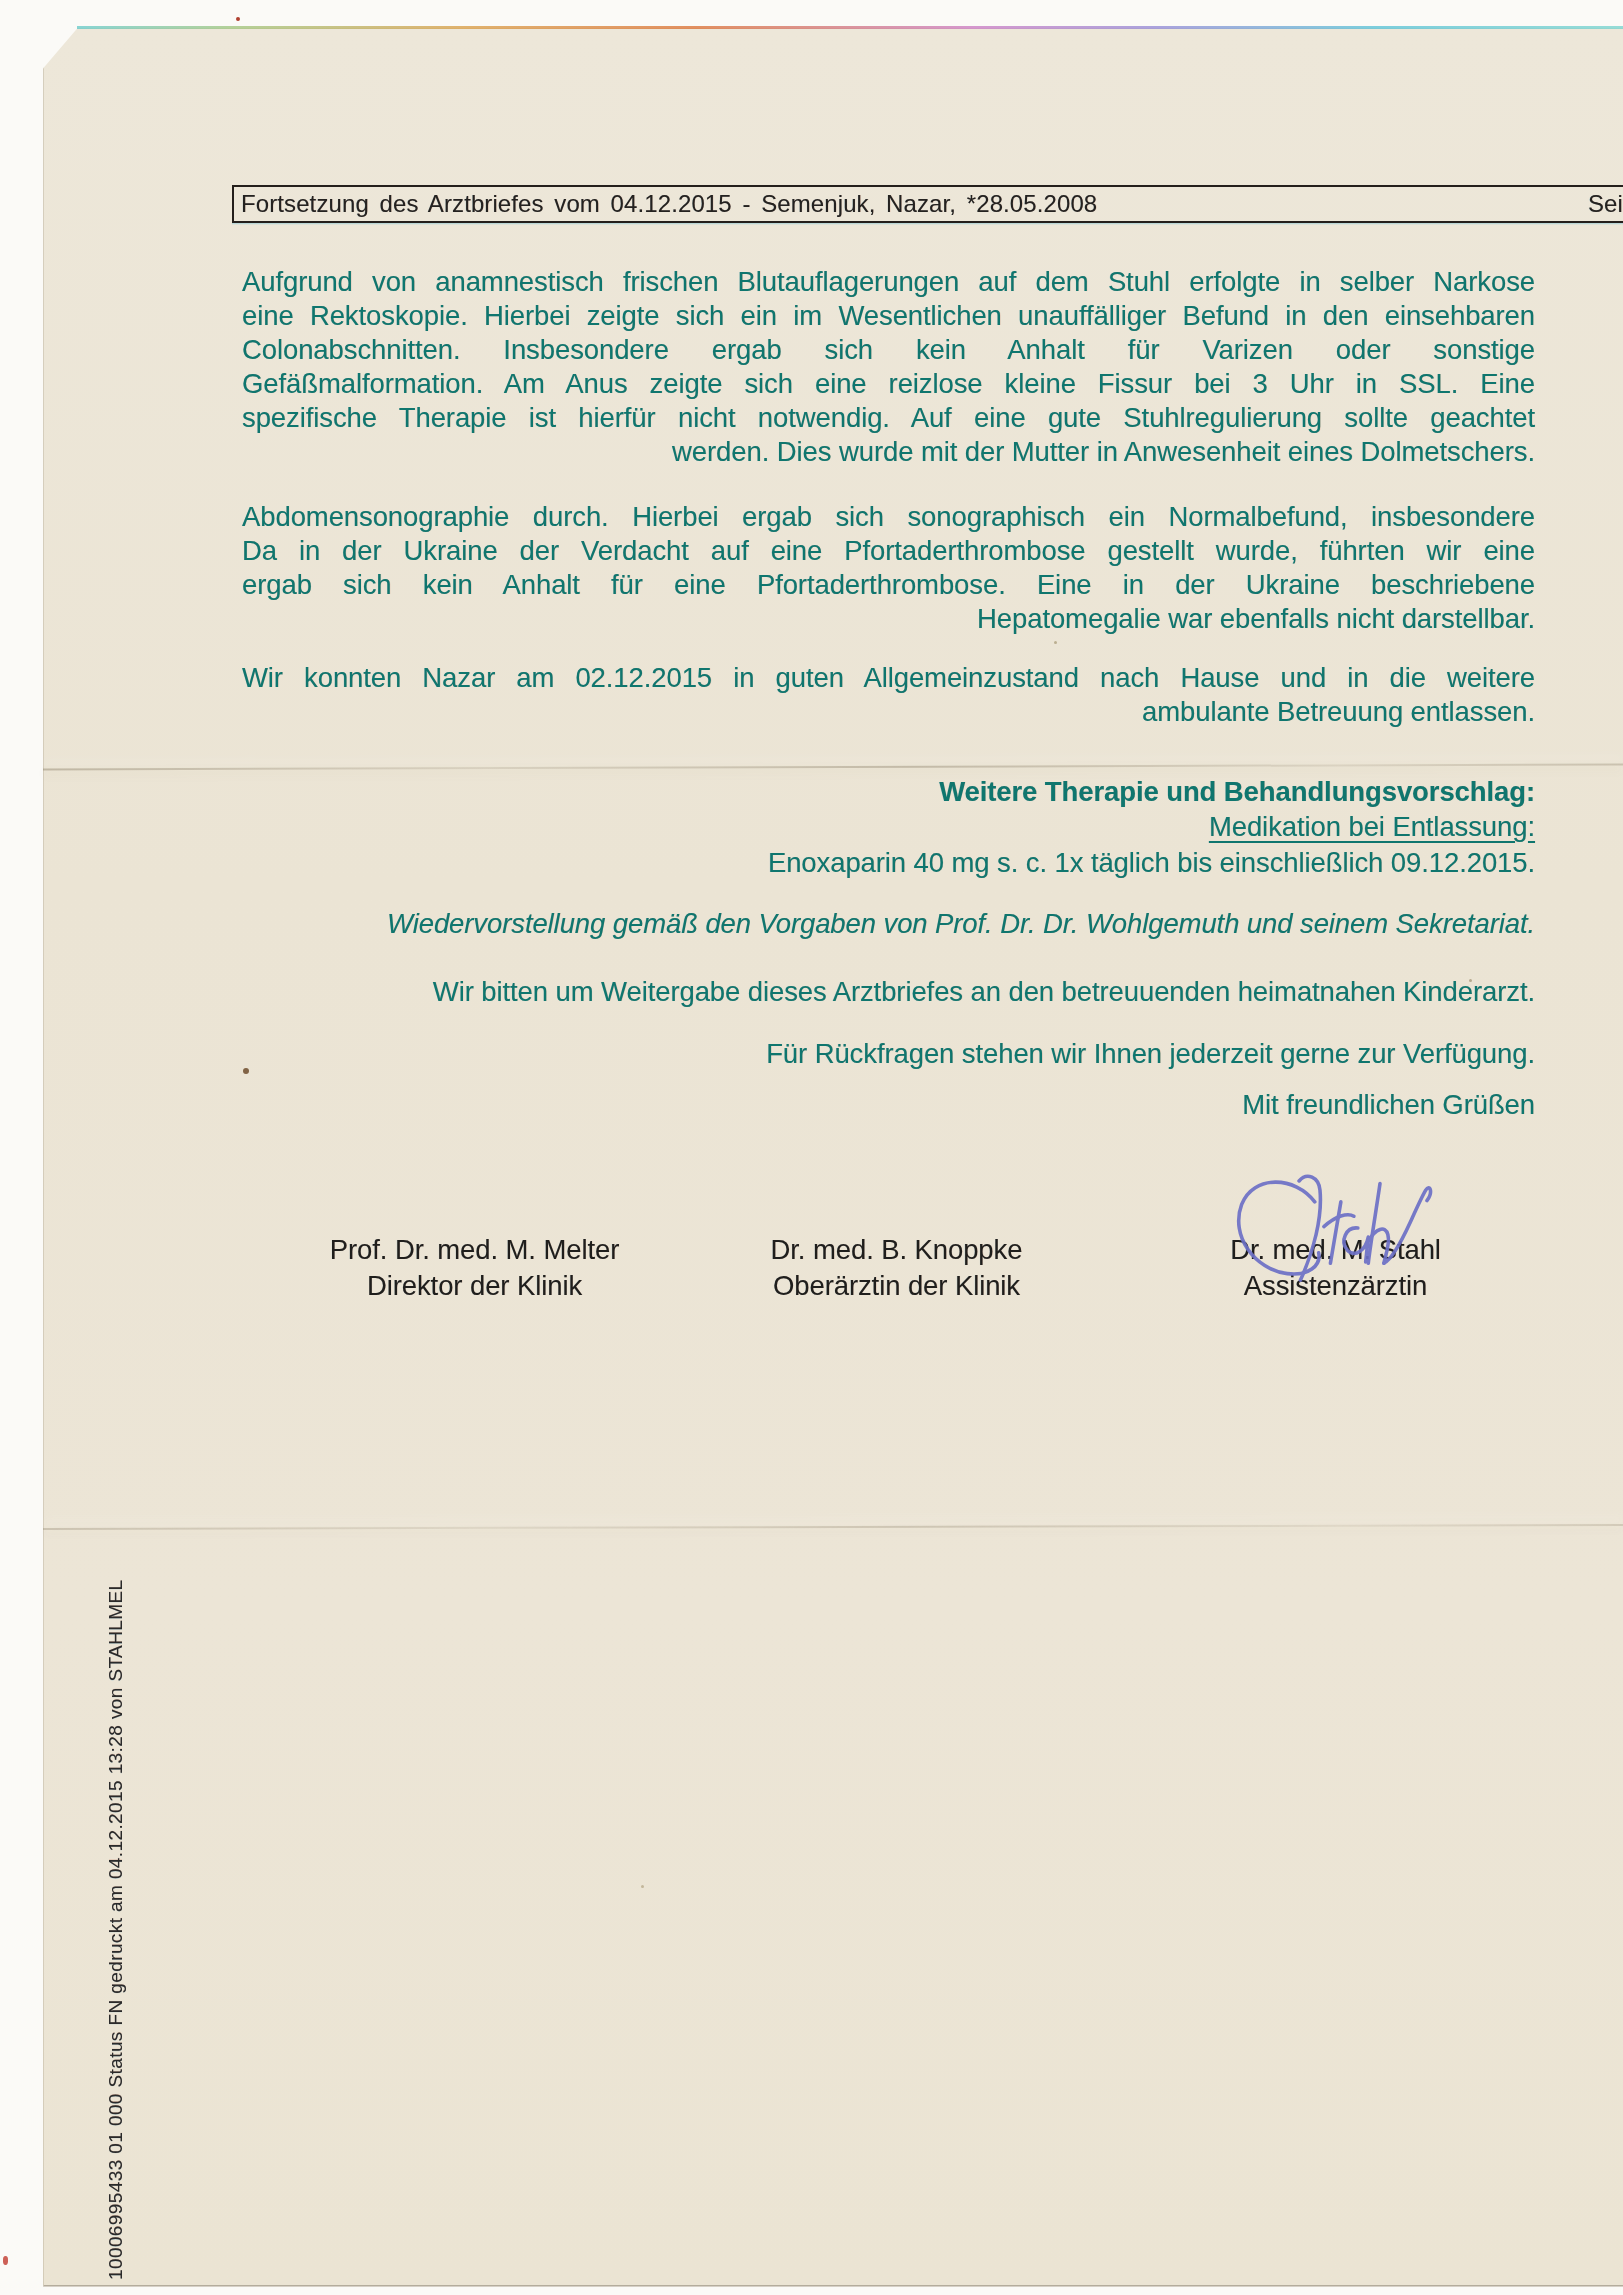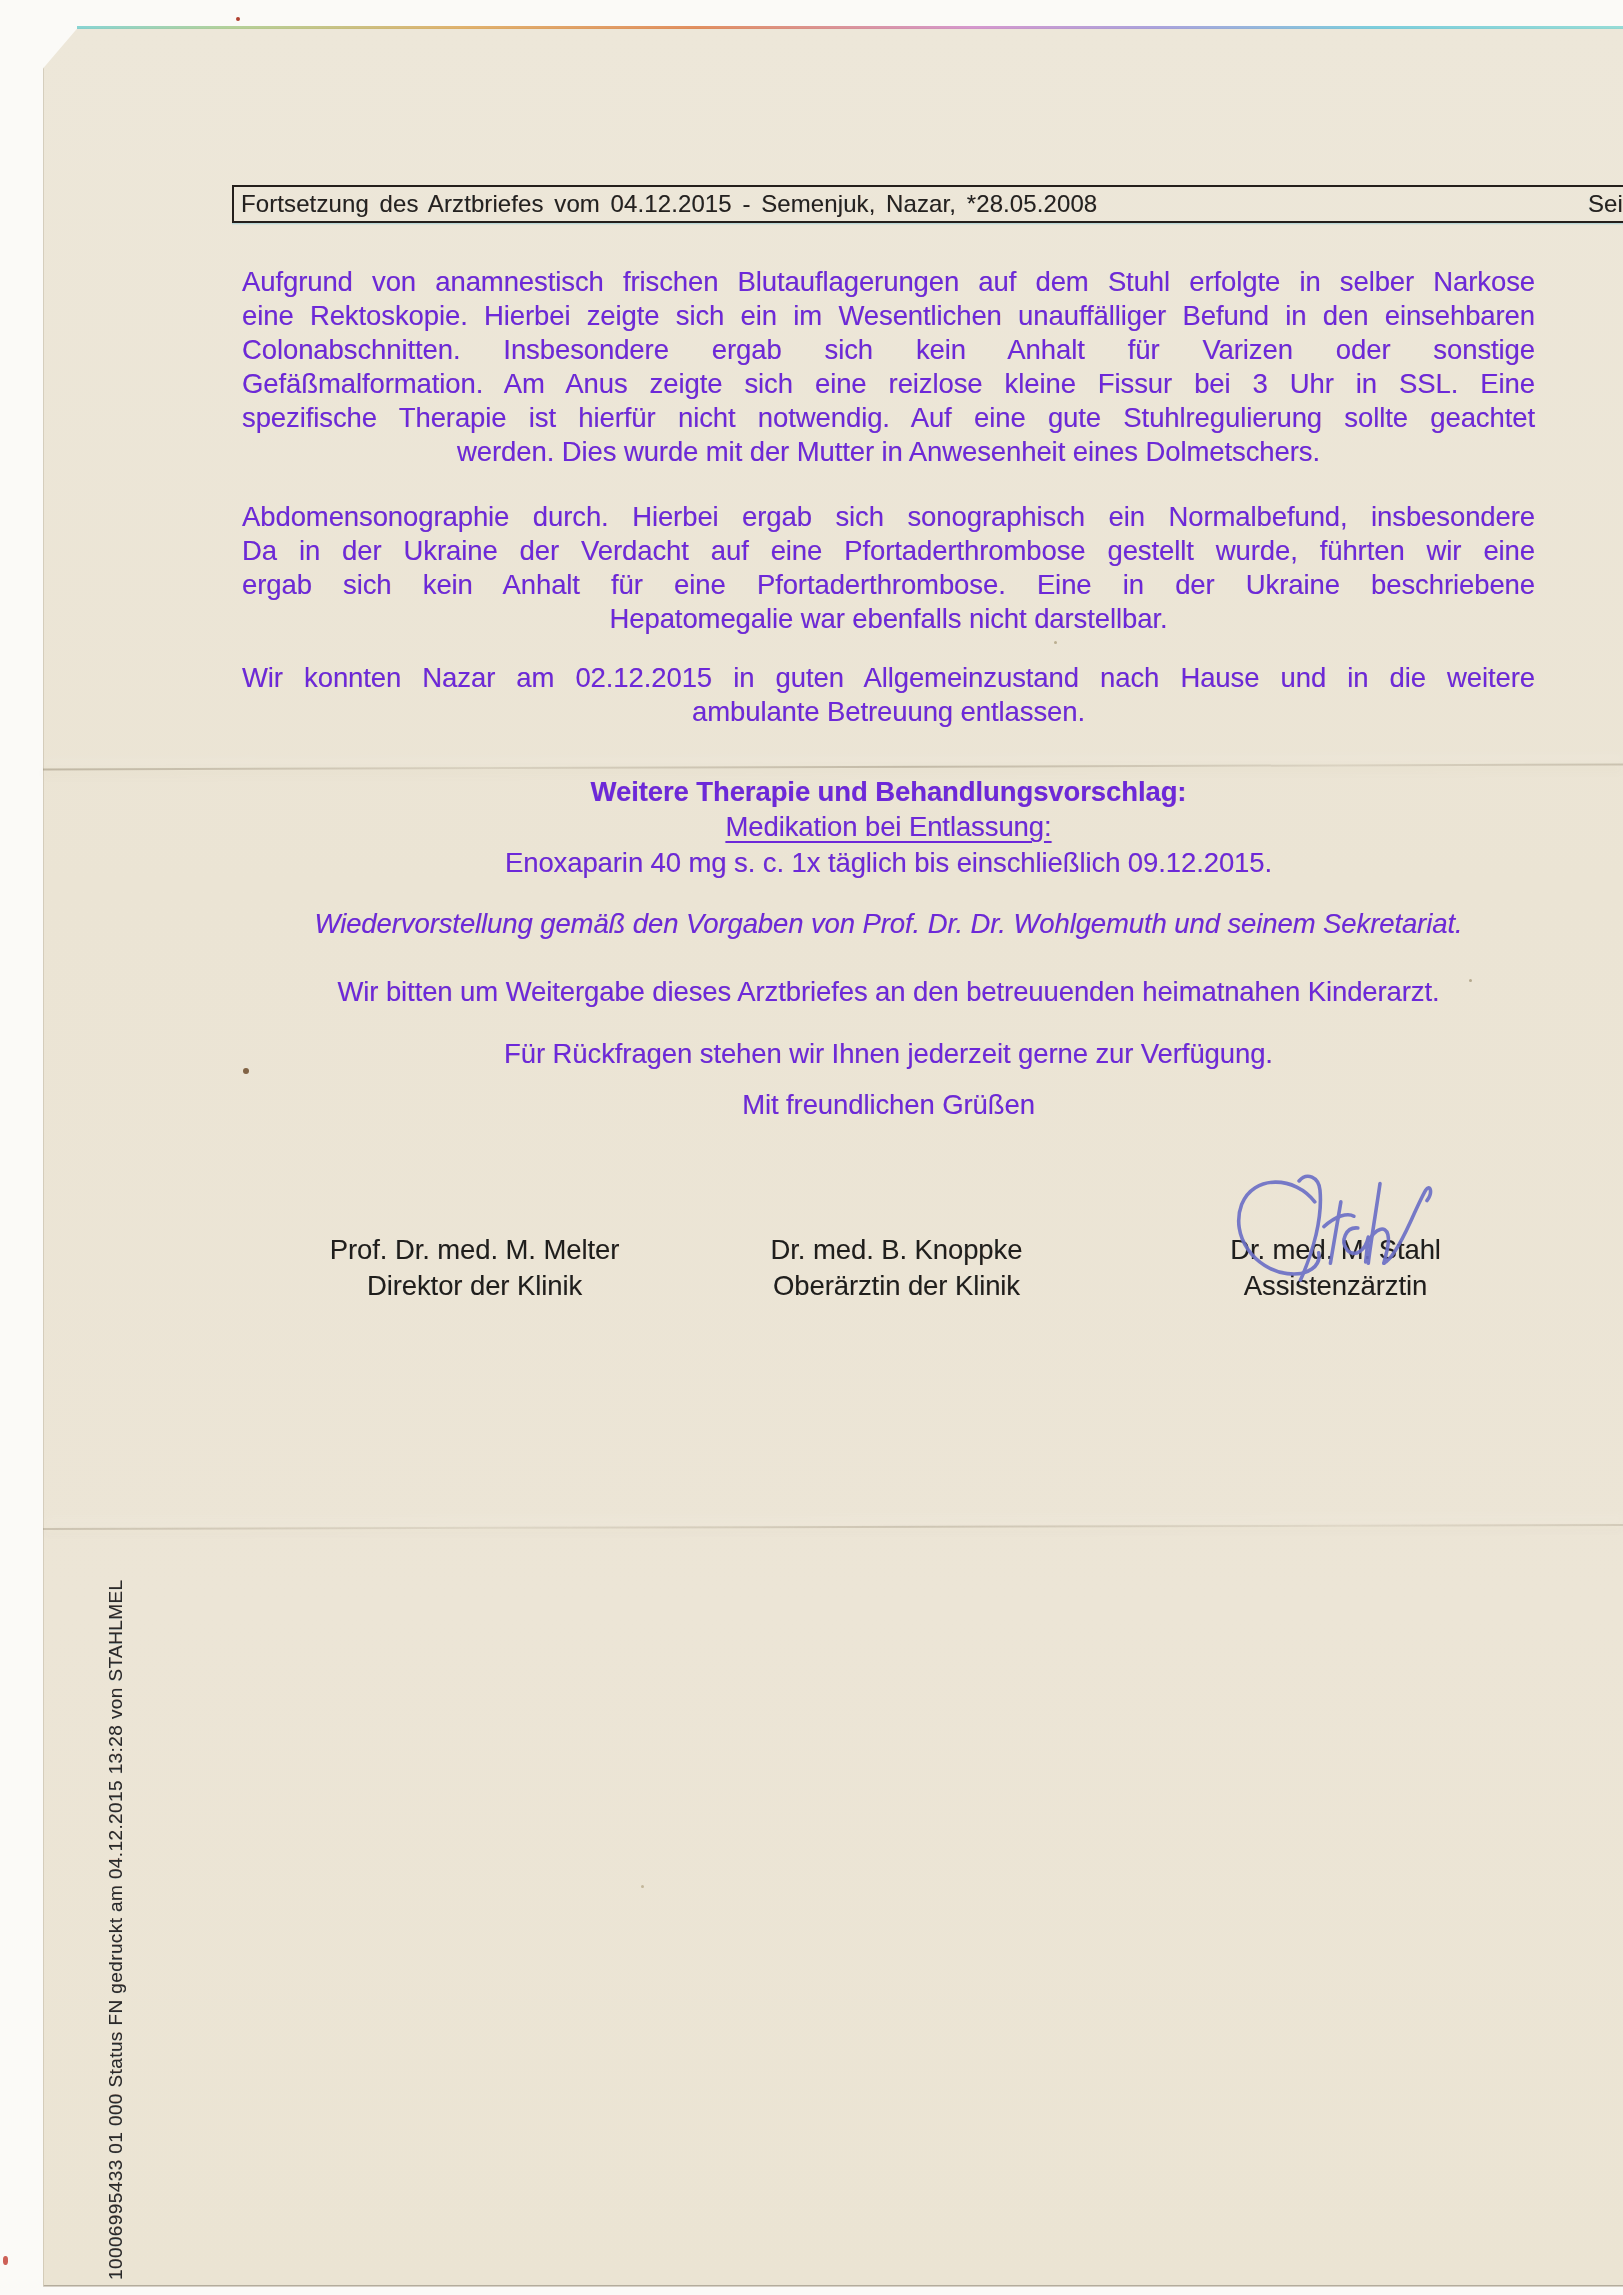"Aufgrund von anamnestisch frischen" .tb { color: #6d28d9 -> #0f766e }
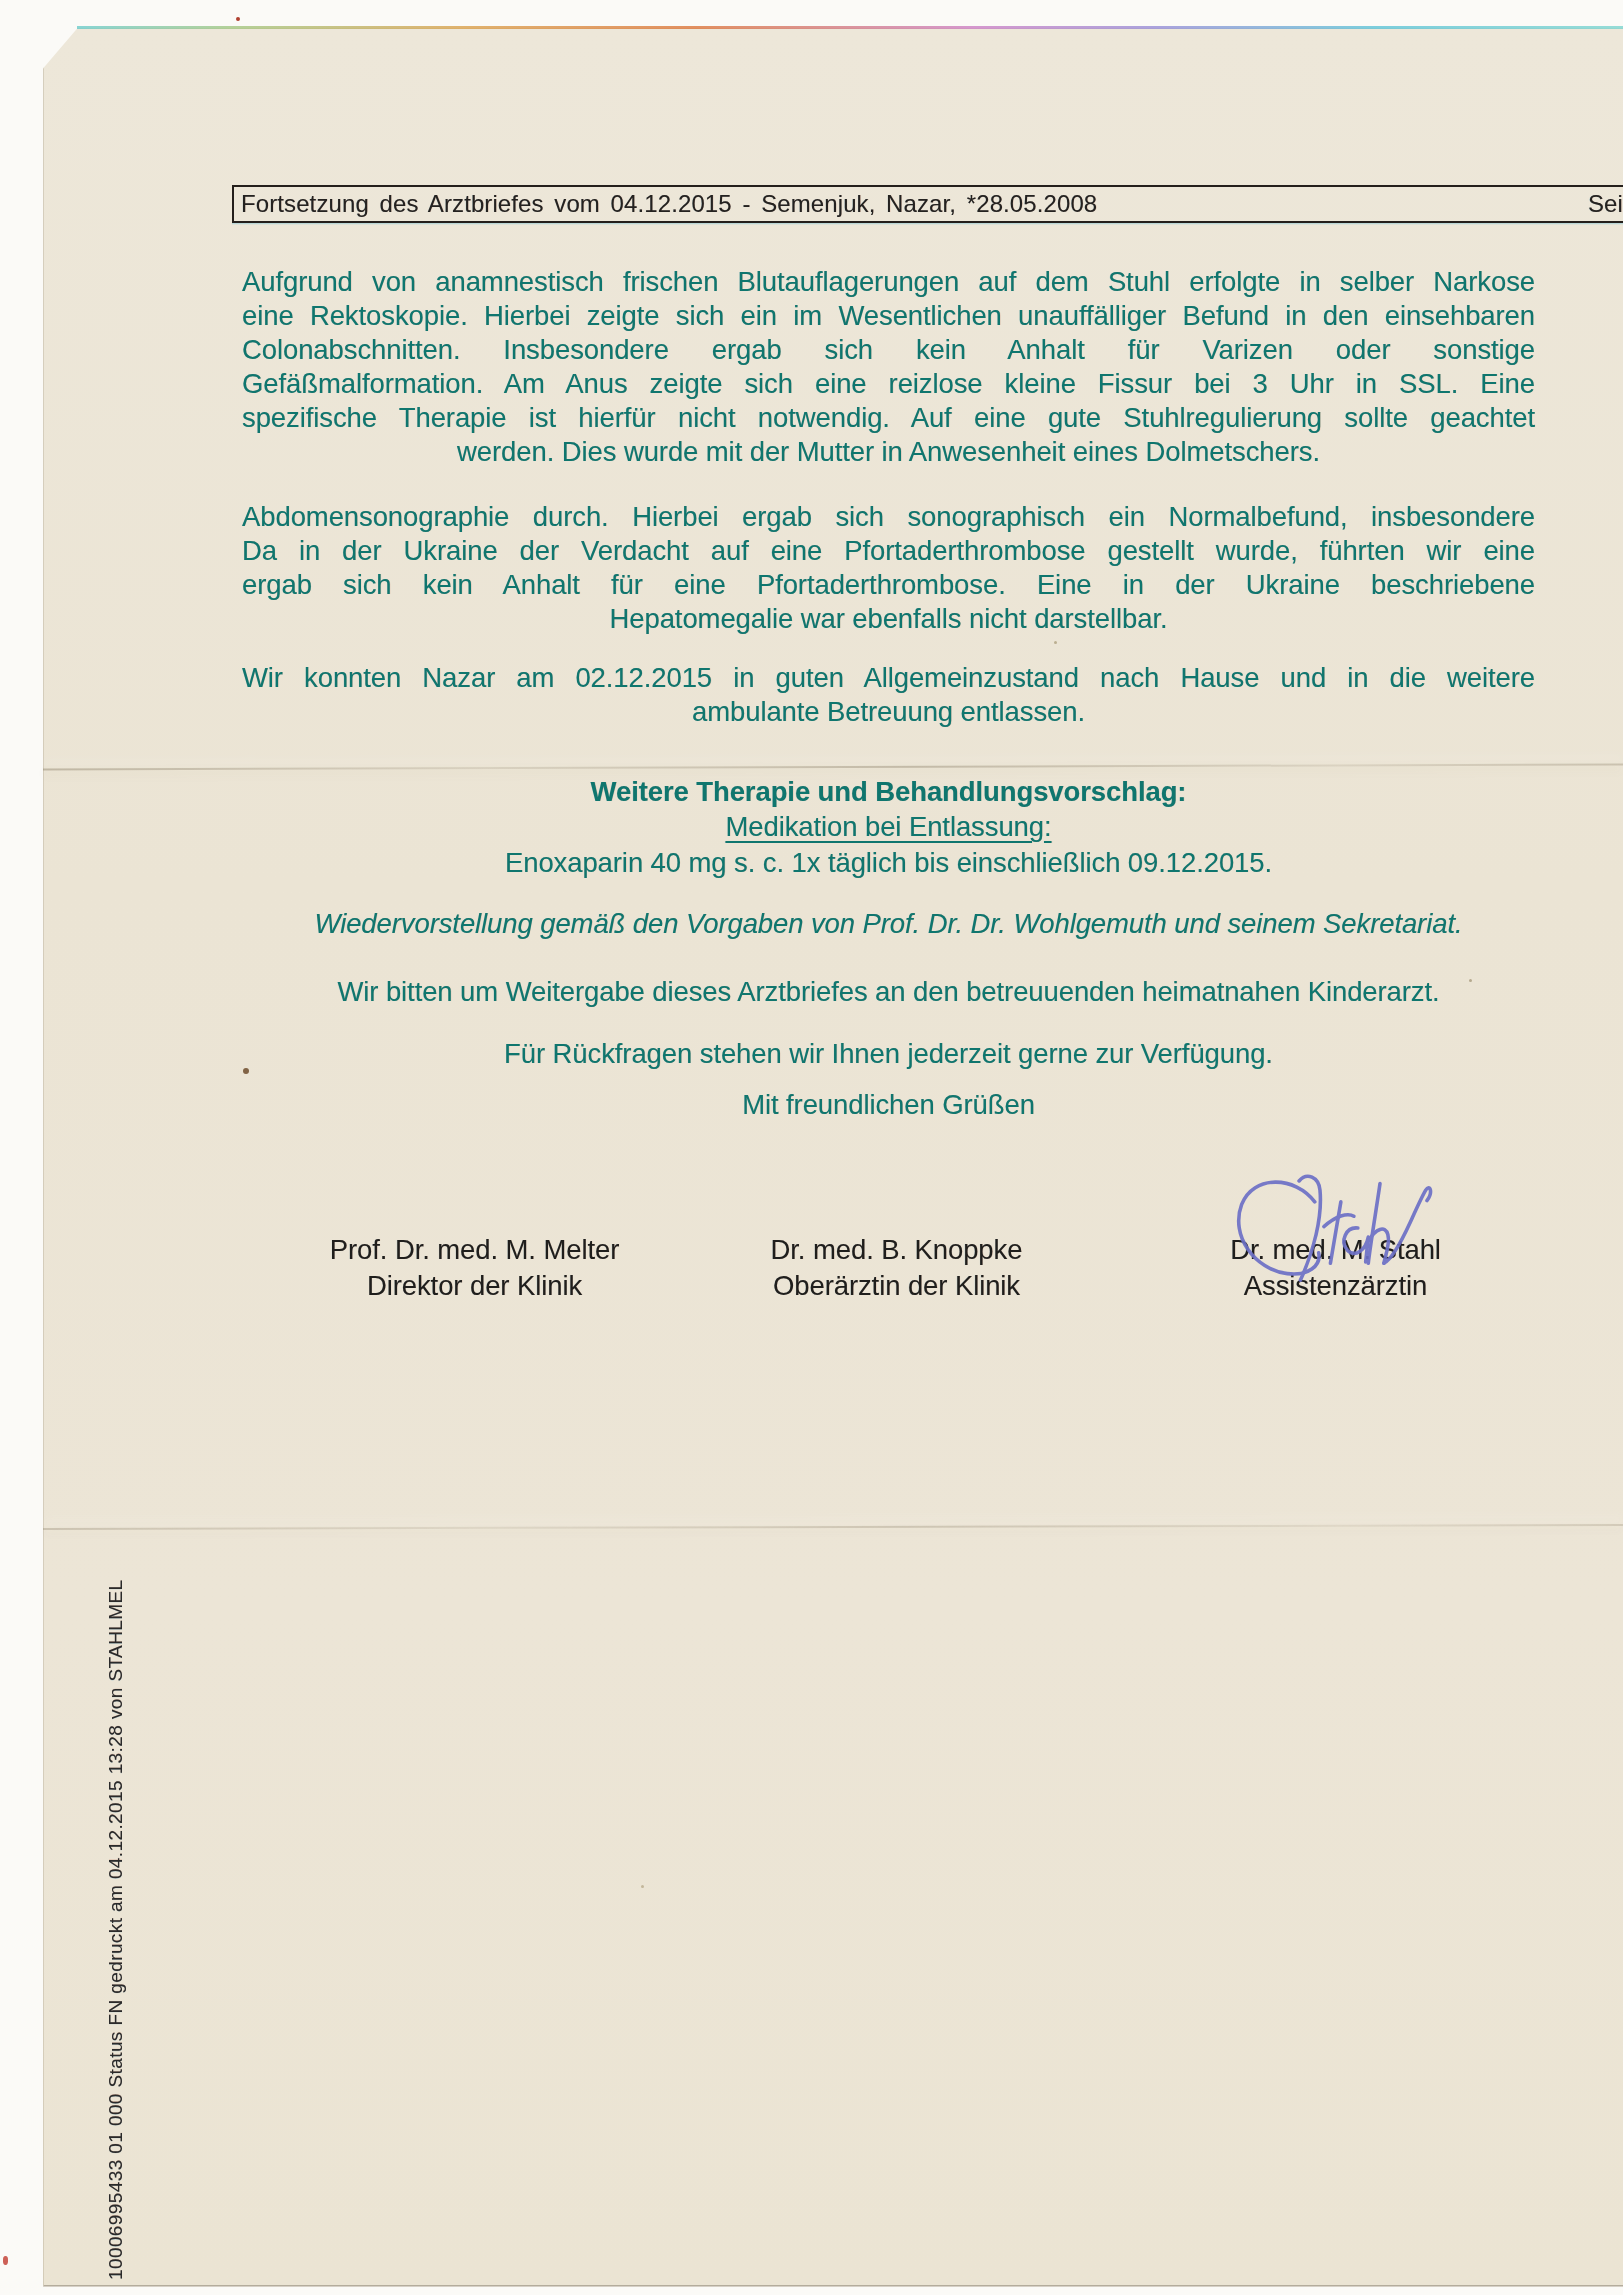"werden. Dies wurde mit der" .lline { text-align: center -> right }
